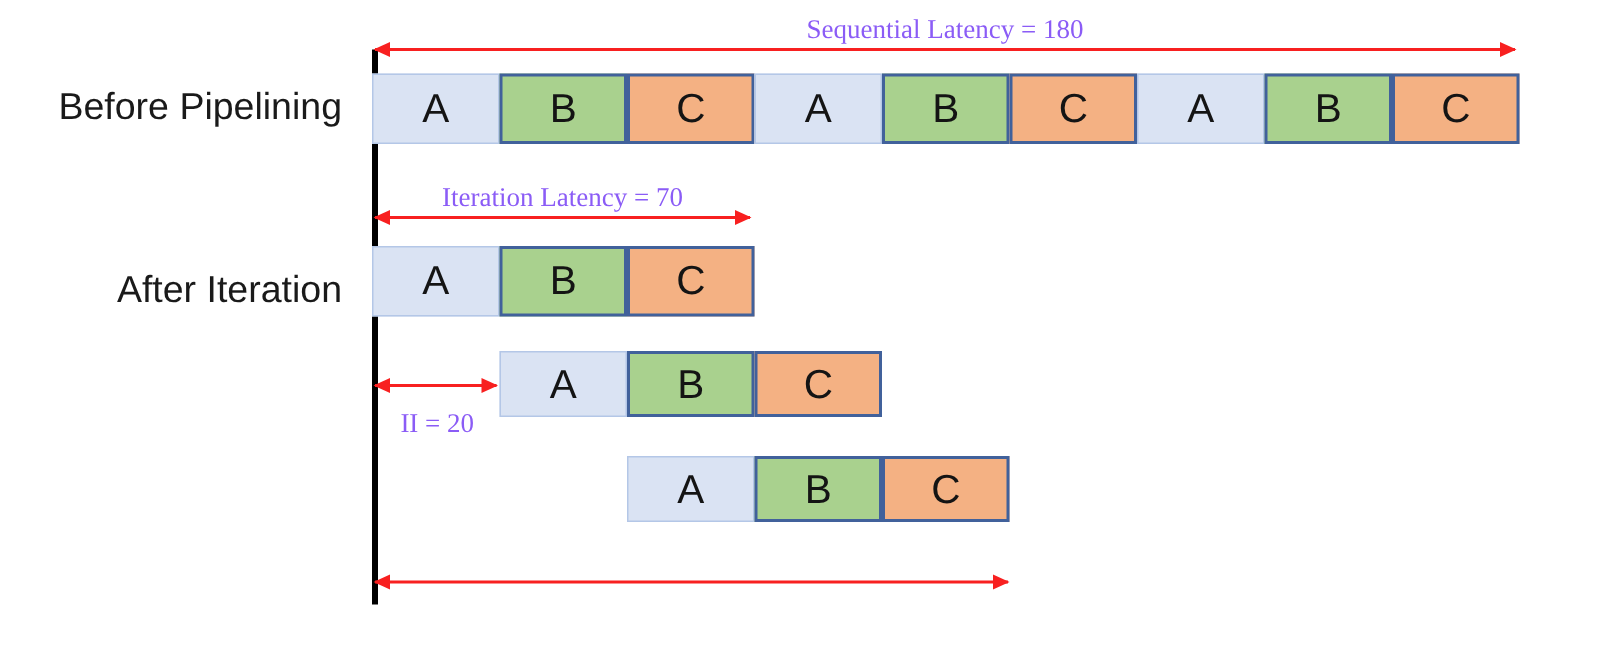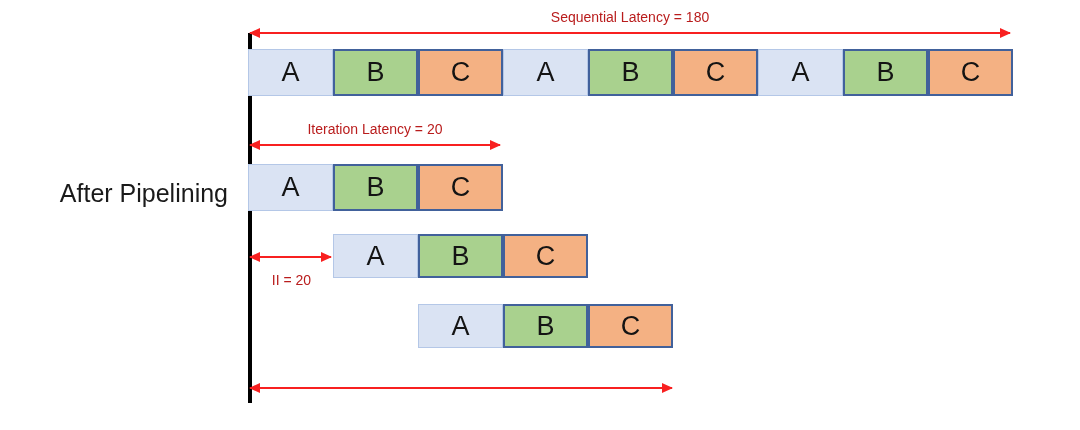"Sequential Latency = 180" .ann-label { color: #b91c1c -> #8b5cf6; font-family: none -> Liberation Serif, serif; font-size: 14px -> 18px }
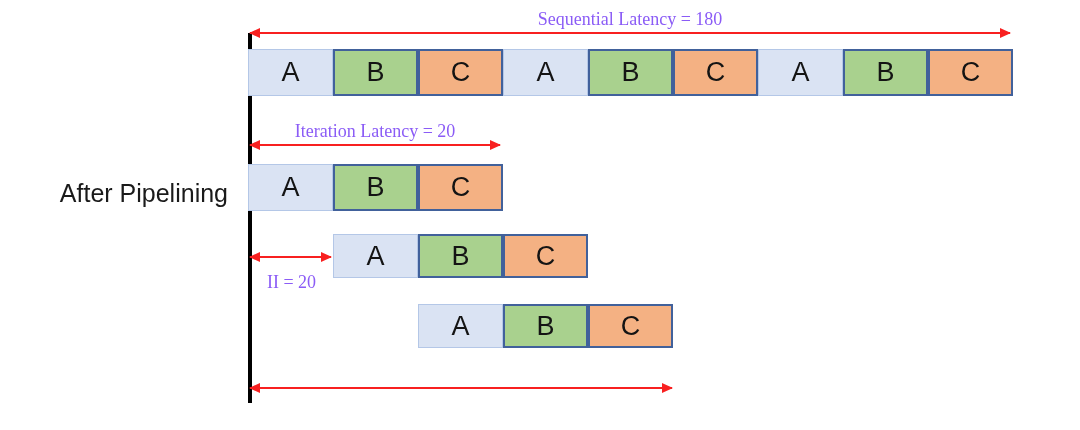"Before Pipelining" div.row-label { html: none -> <div>Before Pipelining</div> }
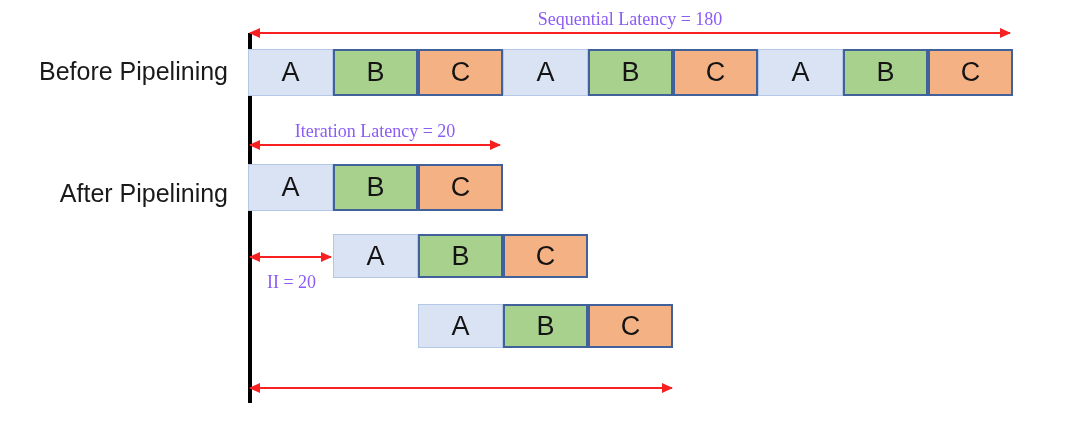"Iteration Latency = 20" div.ann-label { text: 20 -> 70 }
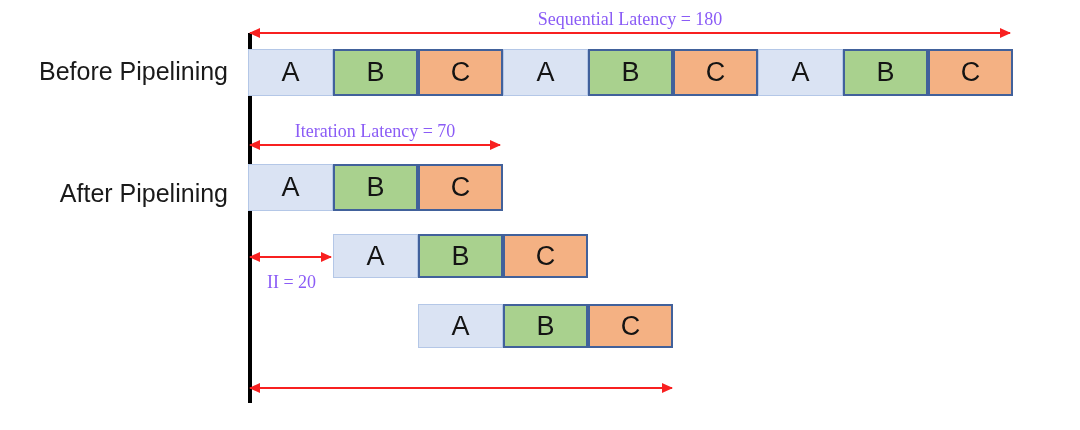"After Pipelining" div.row-label { text: Pipelining -> Iteration }
